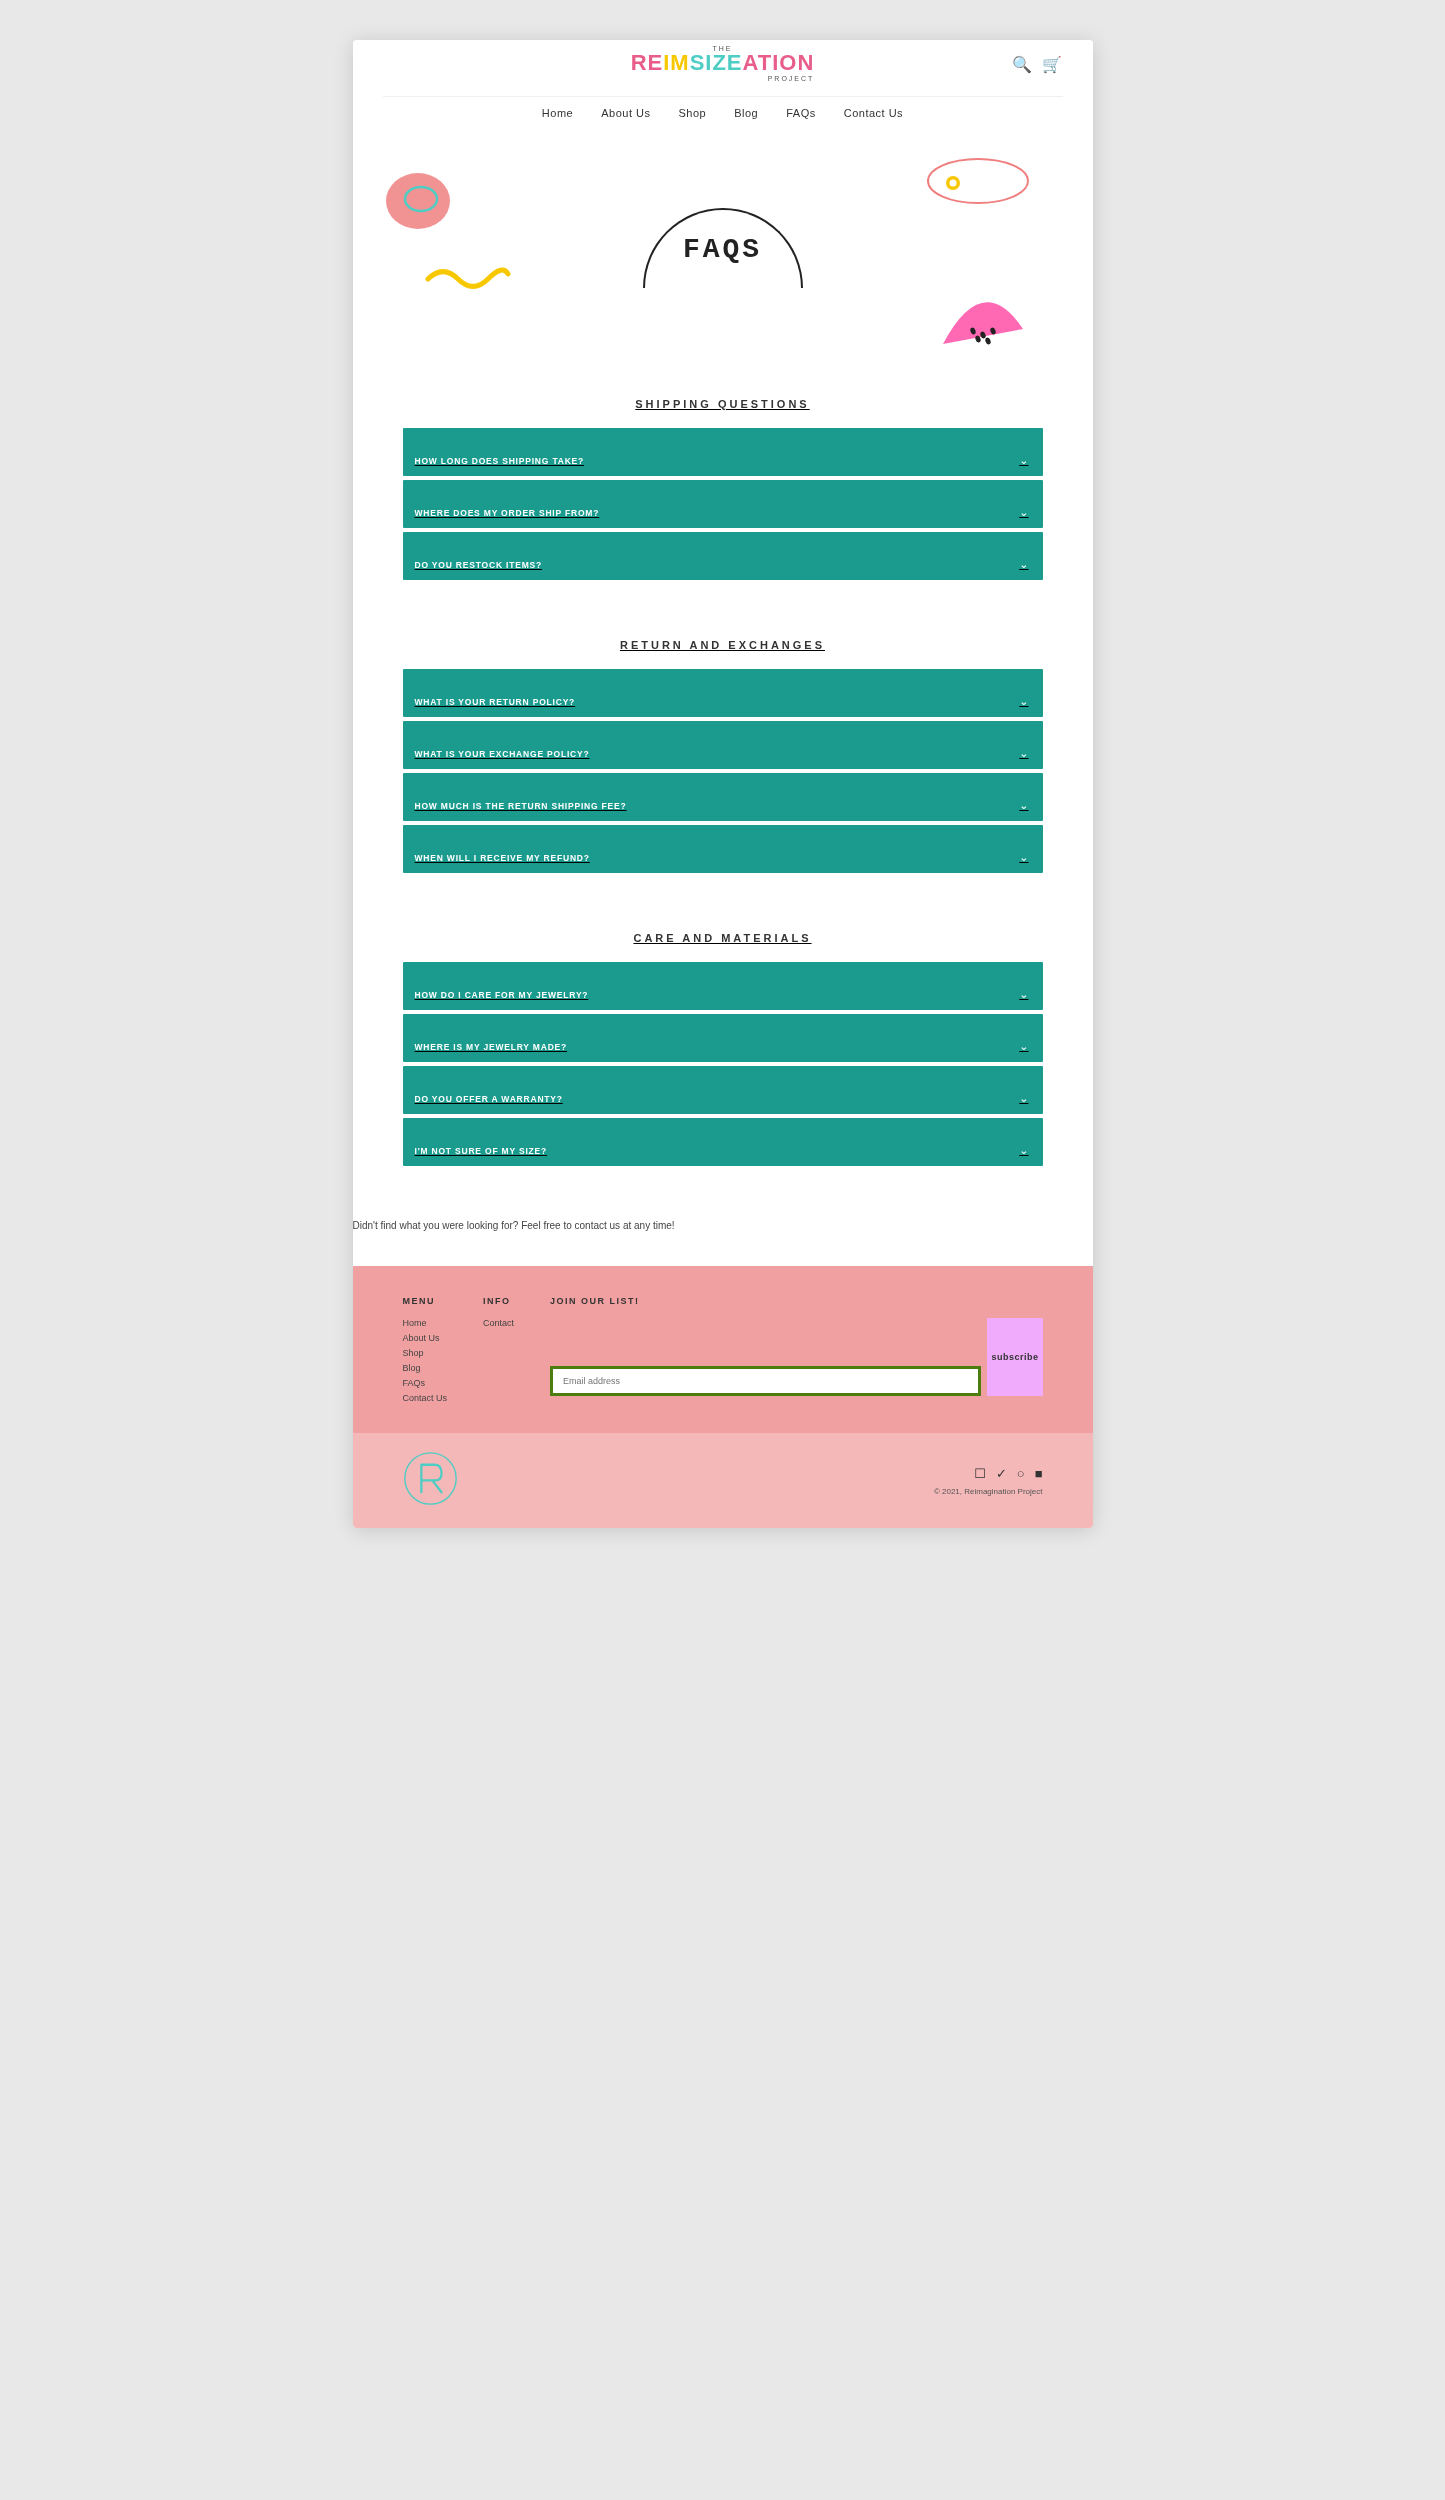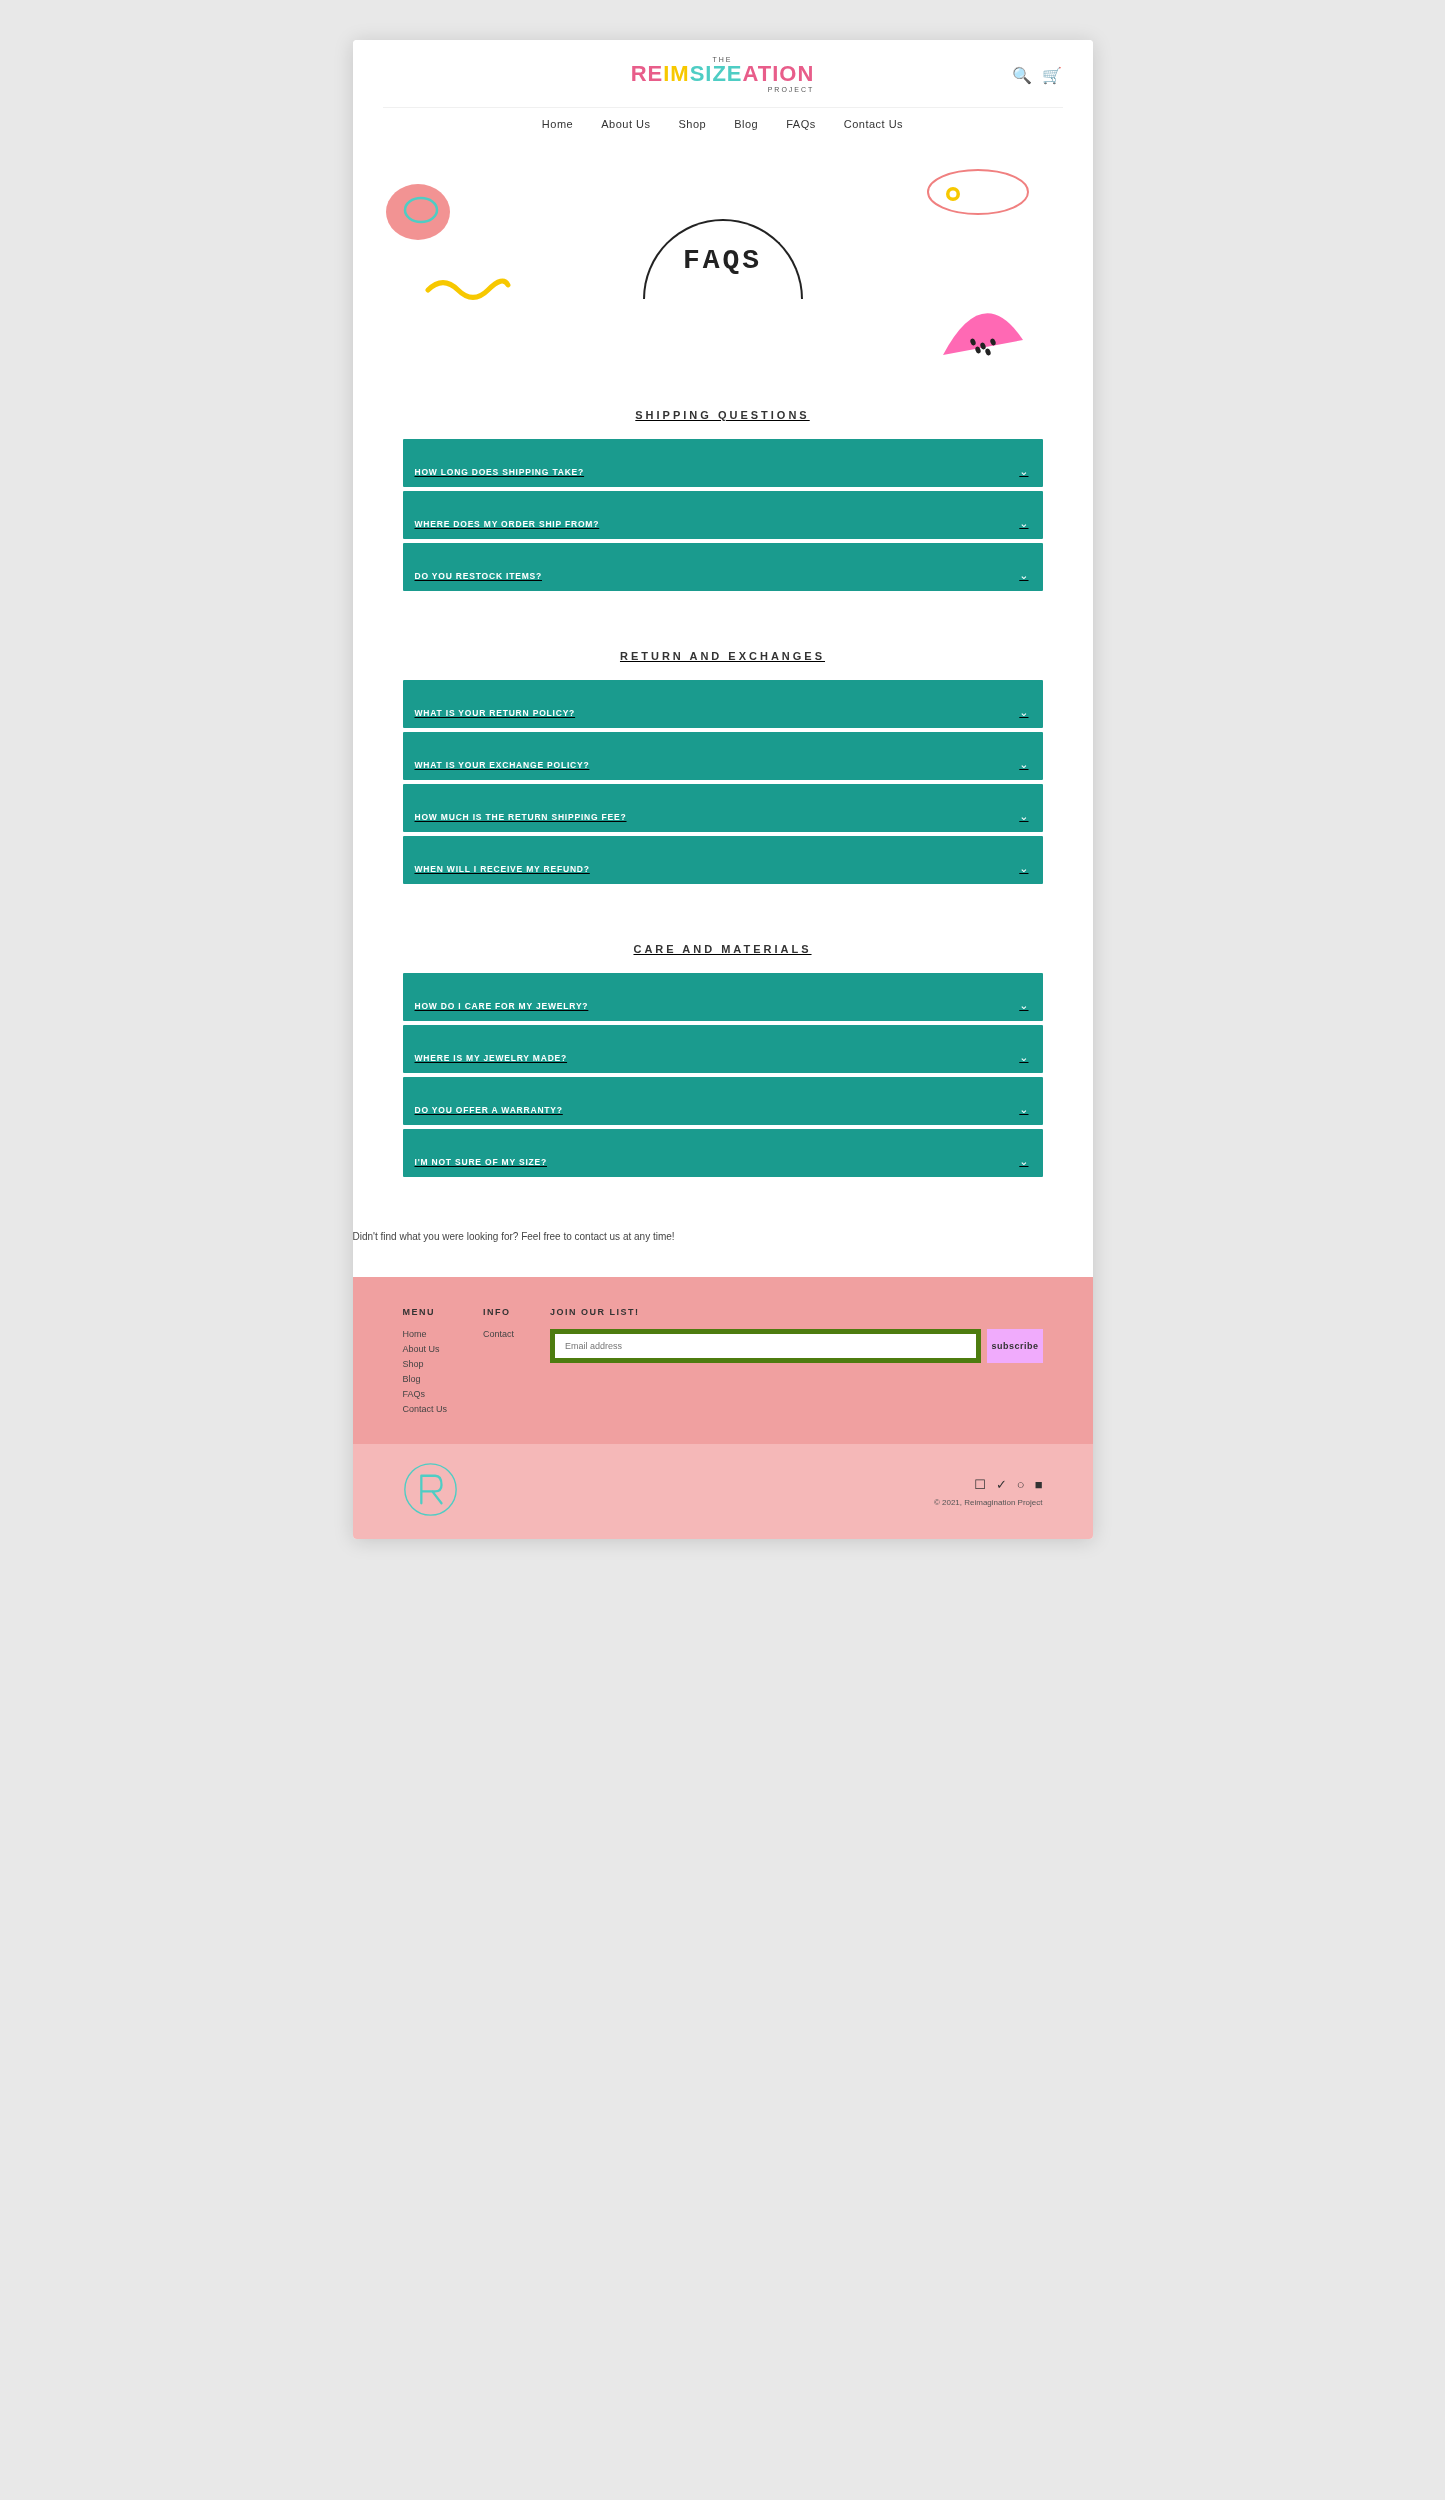"RE" .header { padding: 16px 30px 0 -> 5px 30px 0 }
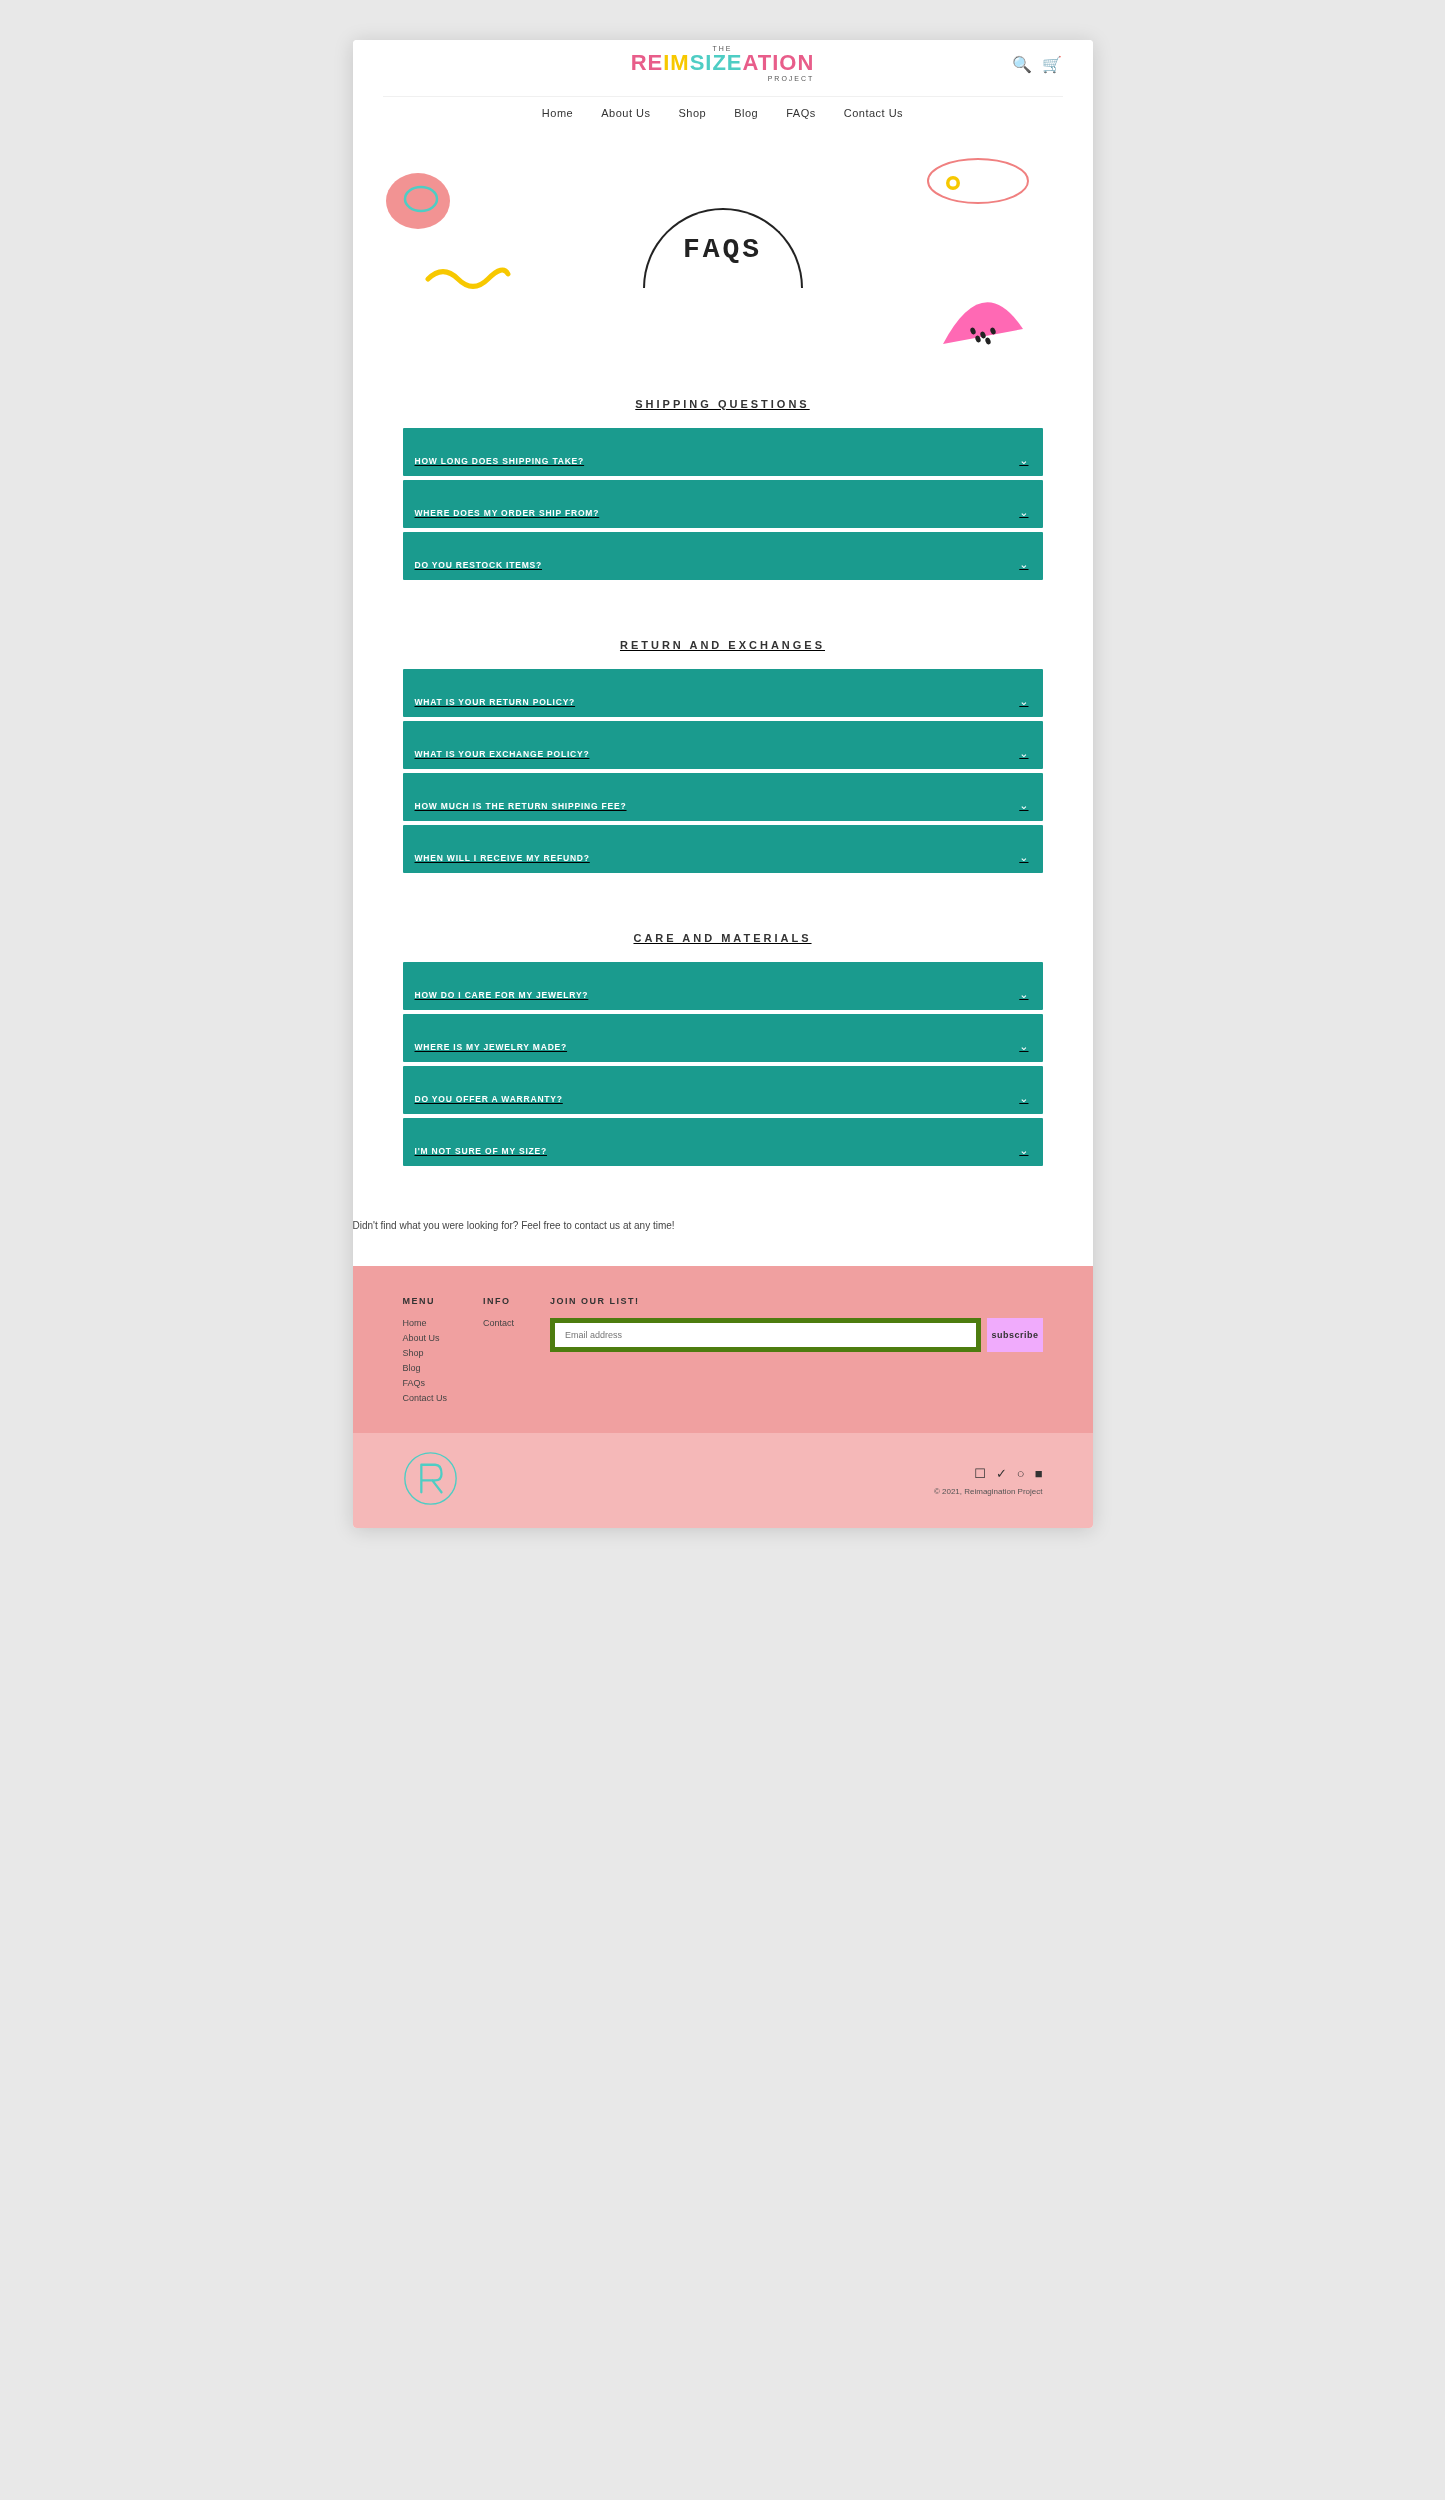"Email address" .email-input { border: 5px solid #4d7c0f -> 3px solid #4d7c0f; margin-top: none -> 48px }
